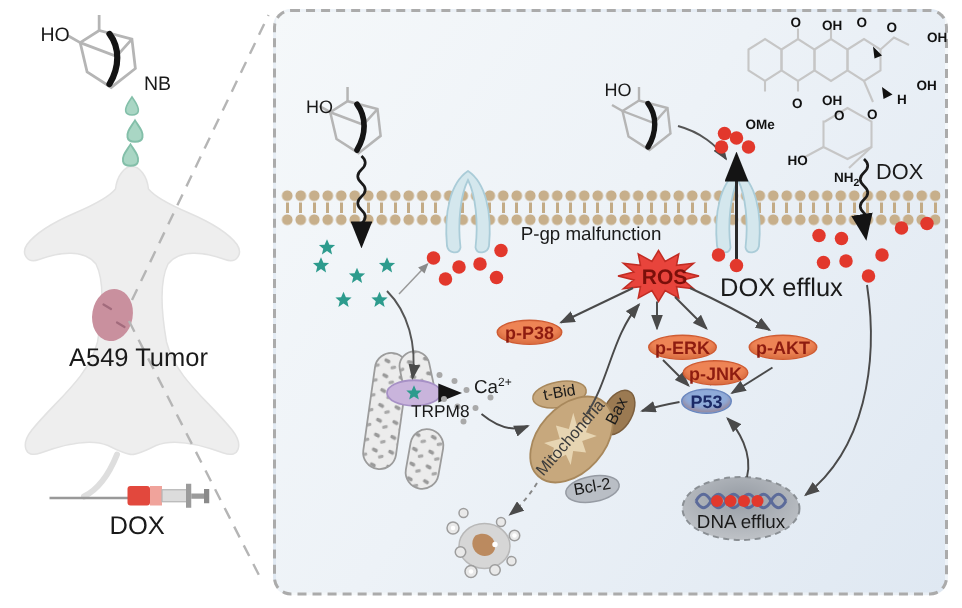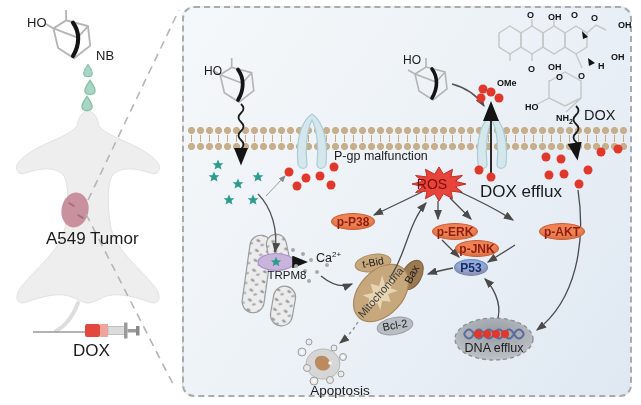"P-gp malfunction" div.lbl { text-align: none -> center }
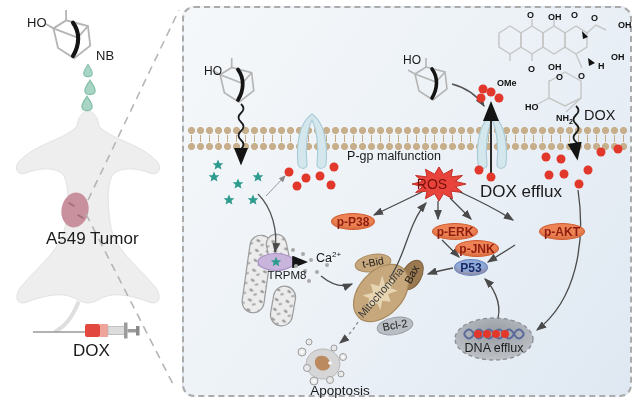"ROS" div.lbl { font-weight: normal -> bold; left: 226px -> 237px }
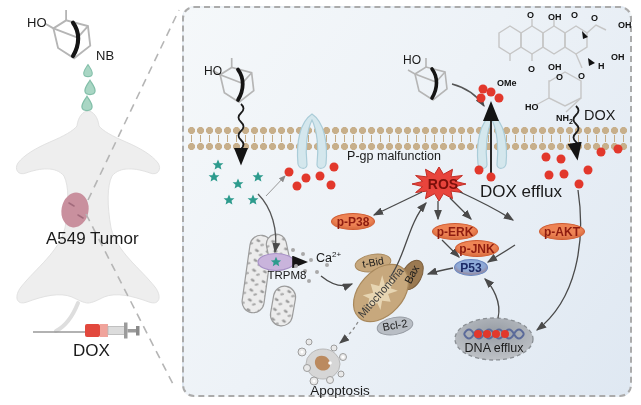"p-AKT" div.pill { margin-left: 40px -> none }
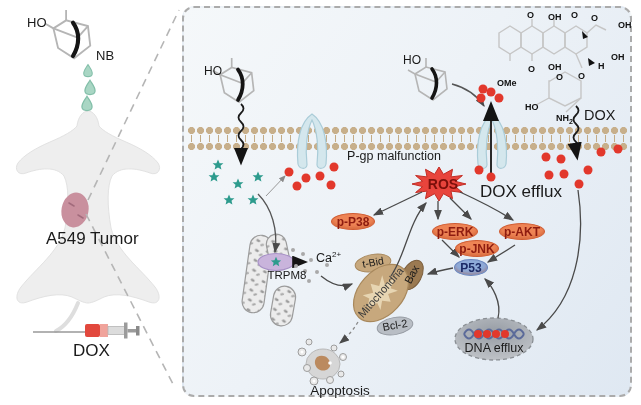"TRPM8" div.lbl { text-align: center -> right }
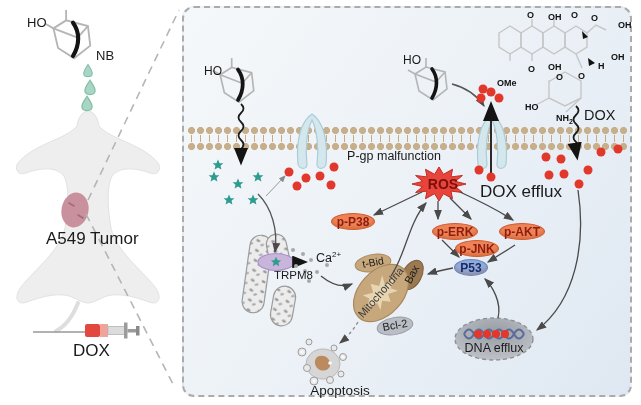"Apoptosis" div.lbl { html: <div>Apoptosis</div> -> none }
